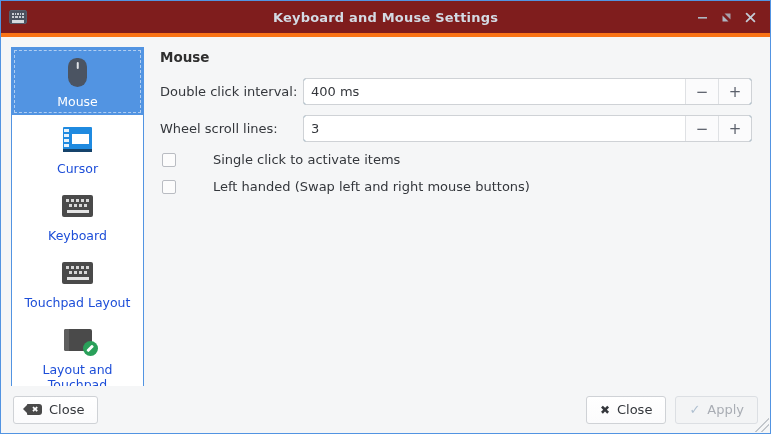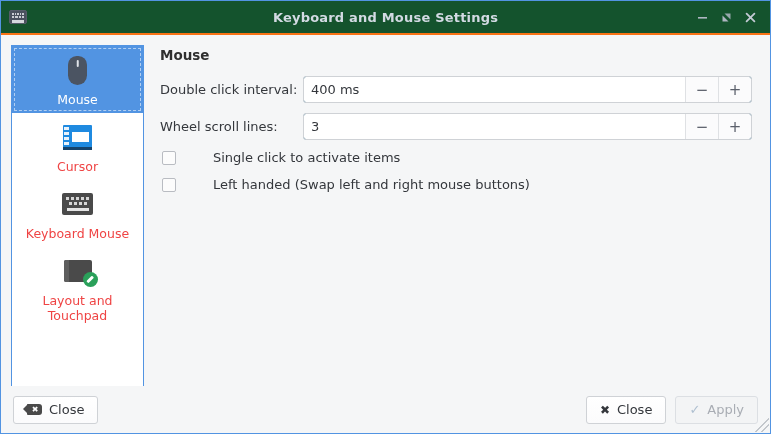"Keyboard and Mouse Settings" .titlebar { background: #14532d -> #7f1d1d; border-bottom: 2px solid #f97316 -> 4px solid #f97316 }
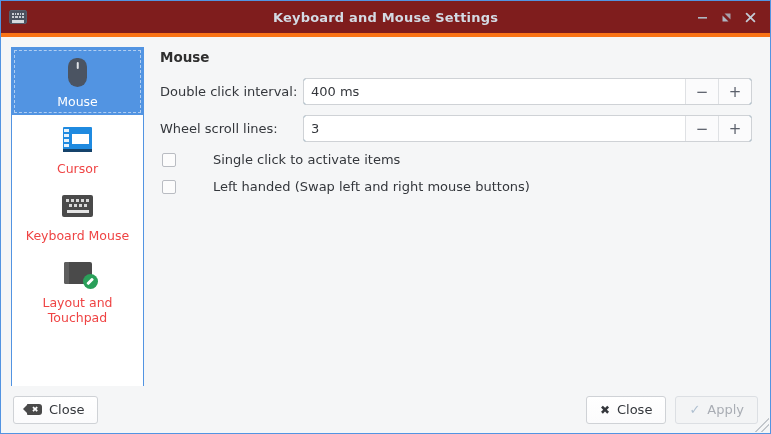"Cursor" .side-label { color: #ef4444 -> #1d4ed8 }
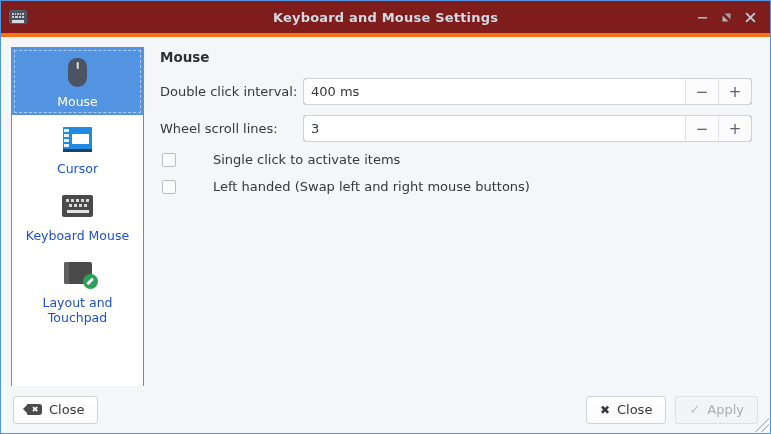"Keyboard" div.side-item { html: none -> <div> <div> <div> <div> <i></i> <i></i> <i></i> <i></i> <i></i> </div> <div> <i></i> <i></i> <i></i> <i></i> </div> <div></div> </div> </div> <div>Keyboard</div> </div> }
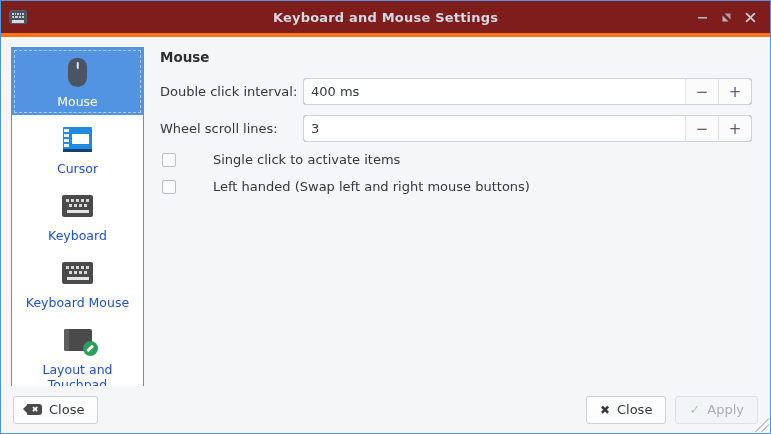"Keyboard Mouse" div.side-label { text: Keyboard Mouse -> Touchpad Layout }
